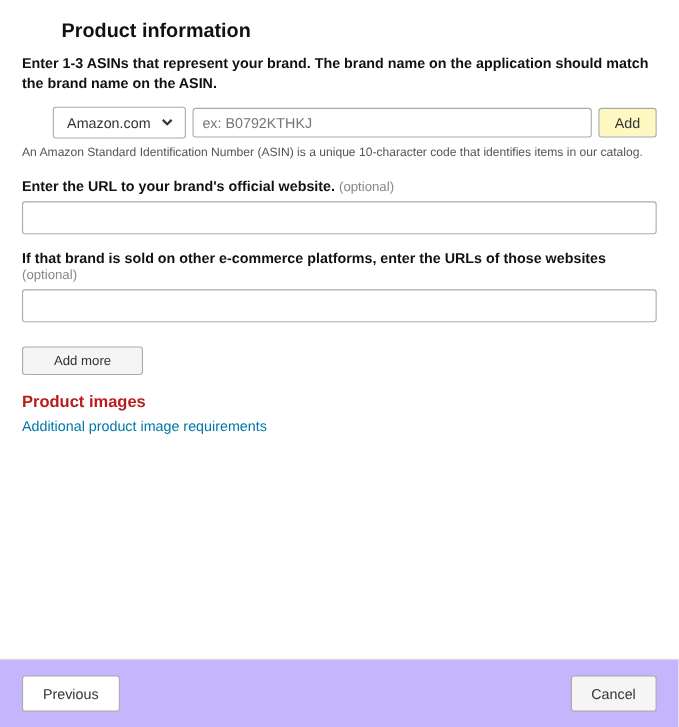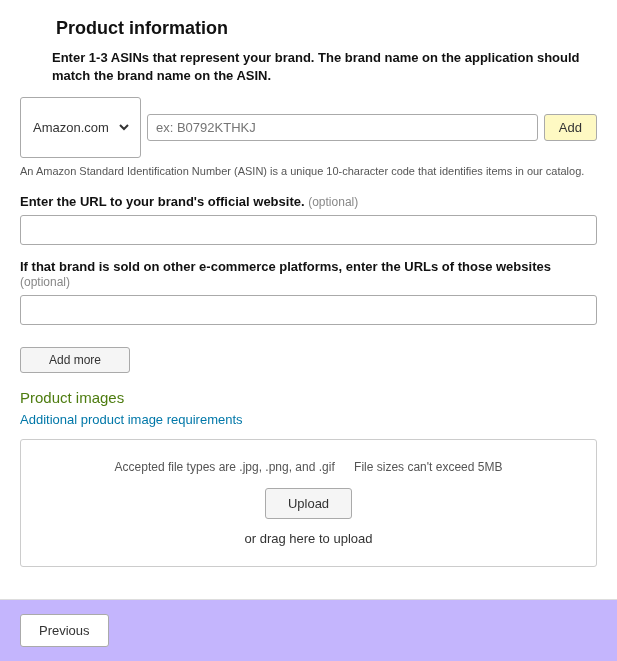"Enter 1-3 ASINs that represent" .instruction-text { margin-left: 32px -> none }
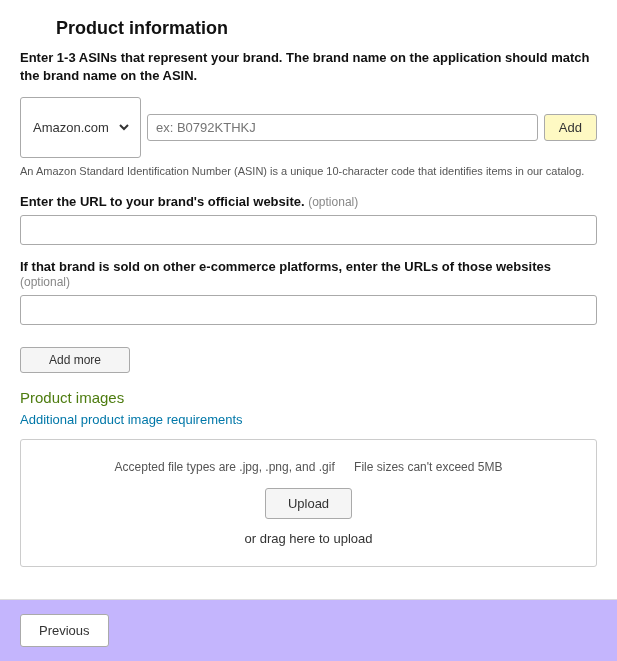"Amazon.com" .asin-select { margin-left: none -> 28px; padding: 21px 8px -> 5px 8px }
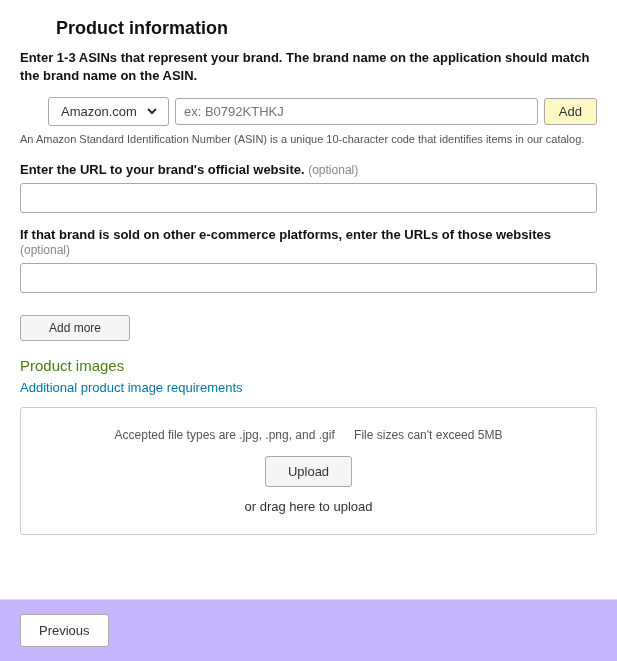"Product images" .section-title { color: #4d7c0f -> #b91c1c; font-weight: normal -> bold }
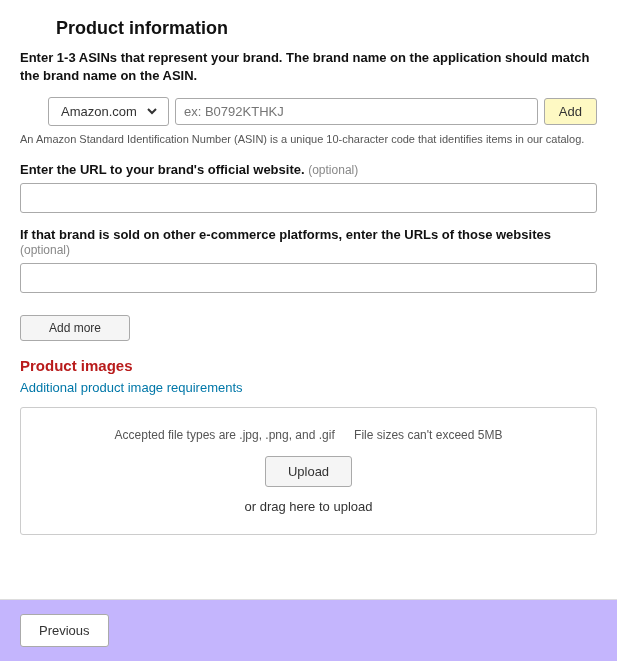"Accepted file types are .jpg," div.upload-area { html: <div> <div> <span>Accepted file types are .jpg, .png, and .gif</span> <span>File sizes can't exceed 5MB</span> </div> <div> <button>Upload</button> </div> <div>or drag here to upload</div> </div> -> none }
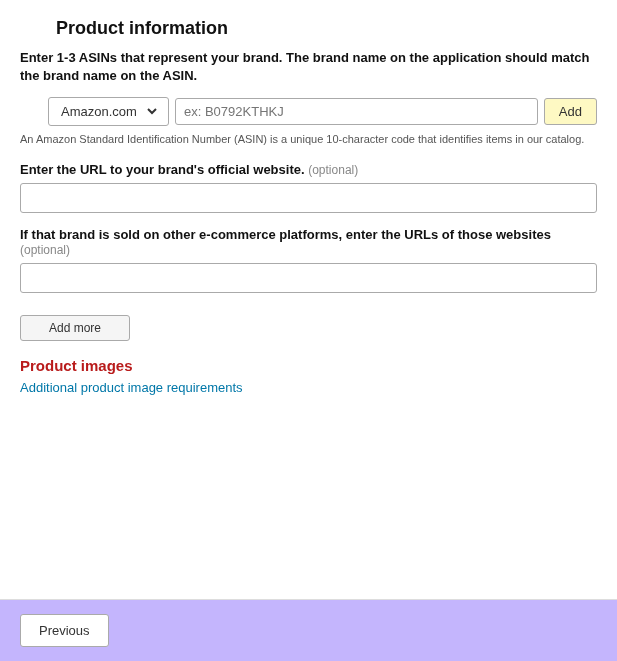"Cancel" button.cancel-button { html: none -> <button>Cancel</button> }
